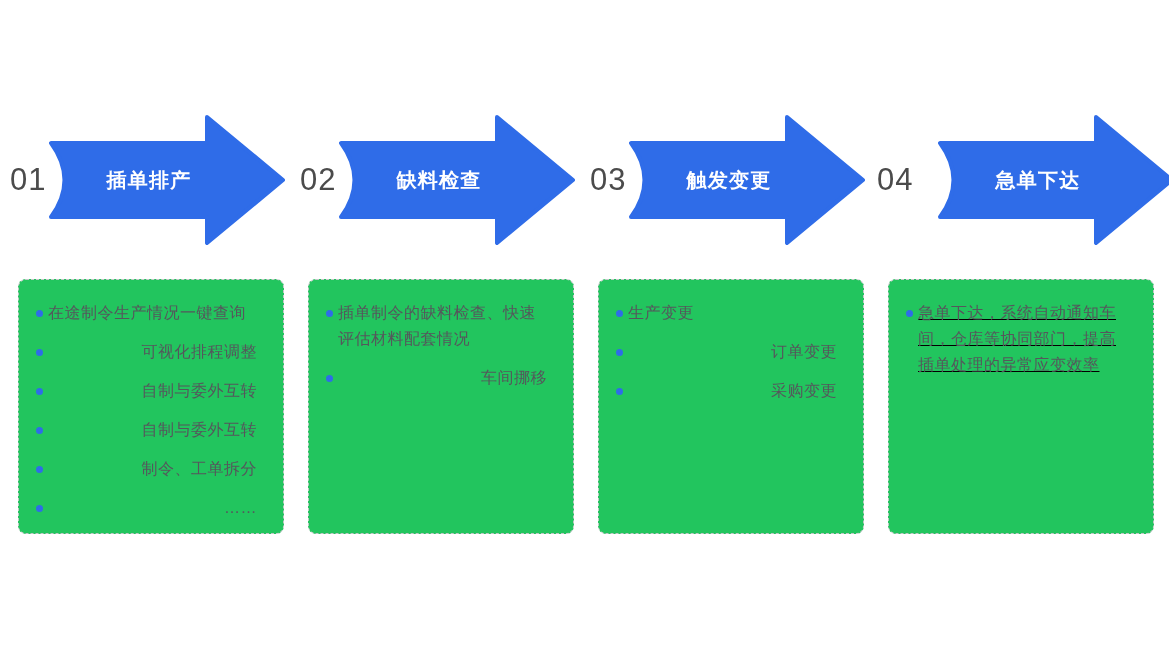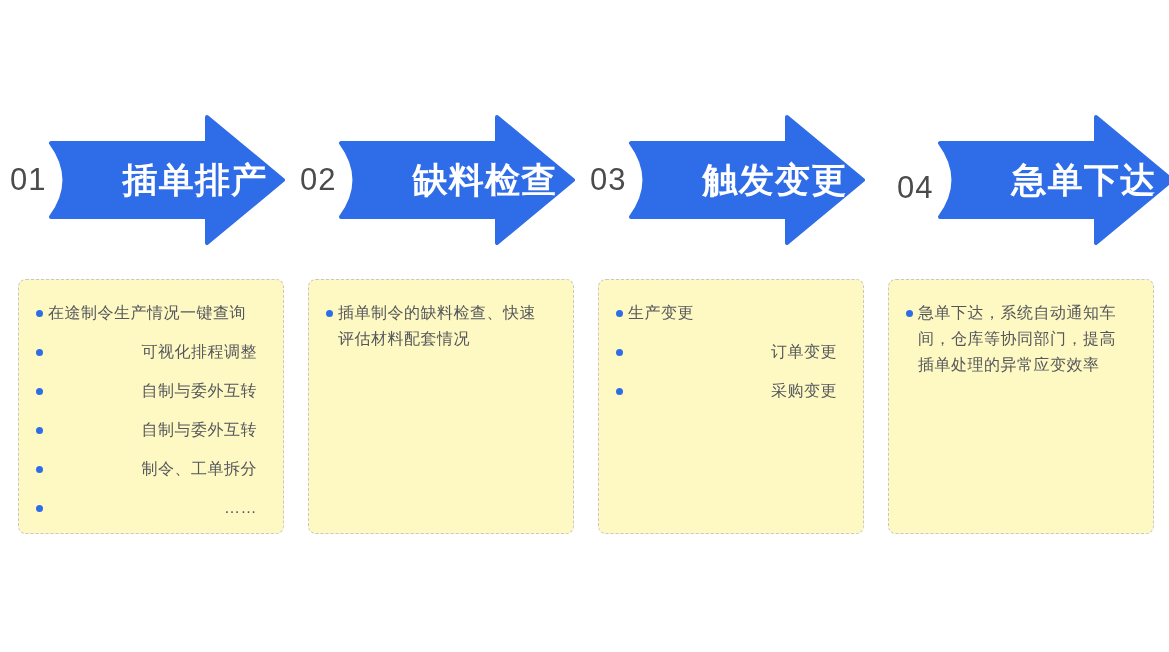"插单排产" .arrow-label { font-size: 35px -> 20px; margin-left: 46px -> none }
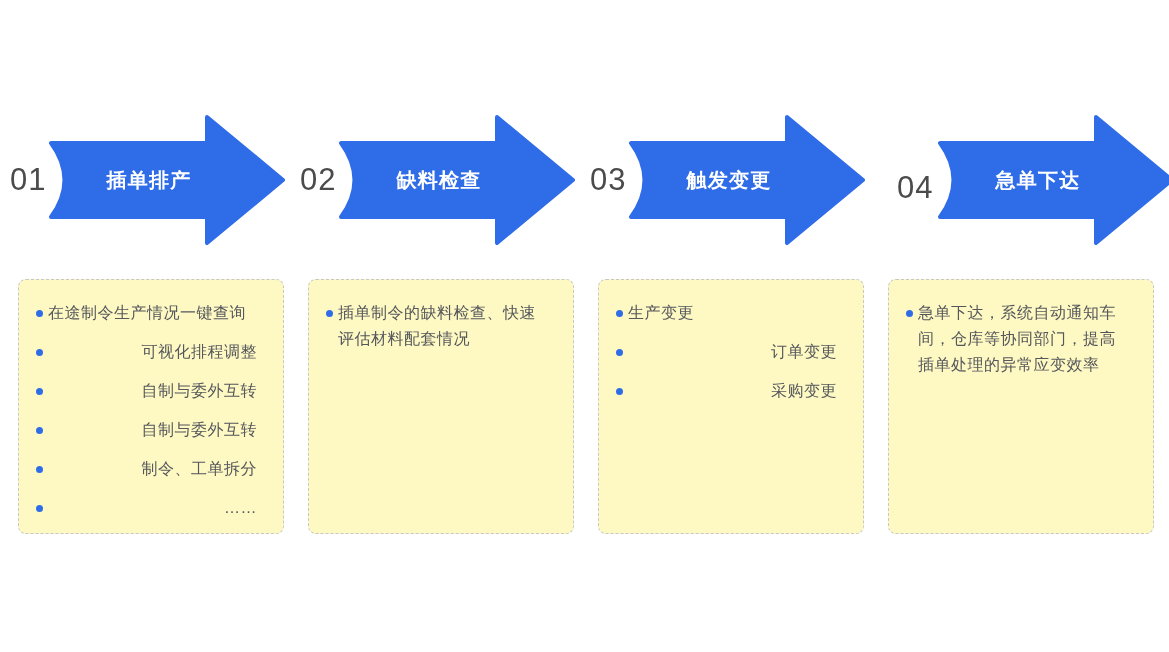"04" .step4 .num { left: 28px -> 8px; margin-top: 8px -> none }
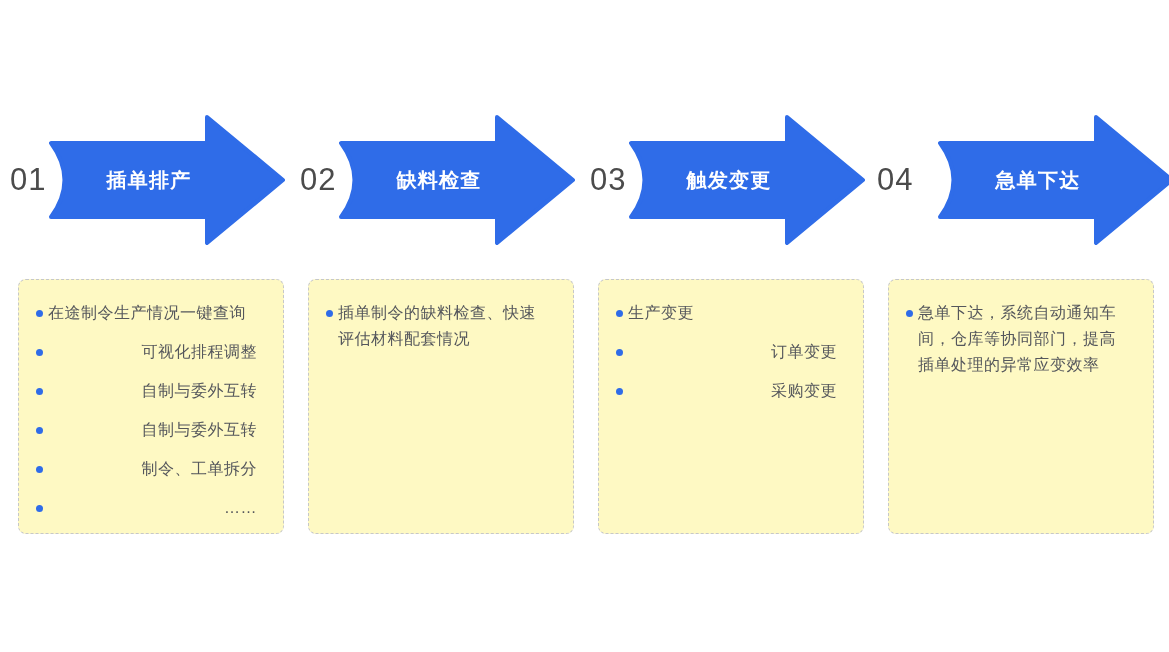"在途制令生产情况一键查询" .box { background: #fef9c3 -> #22c55e }
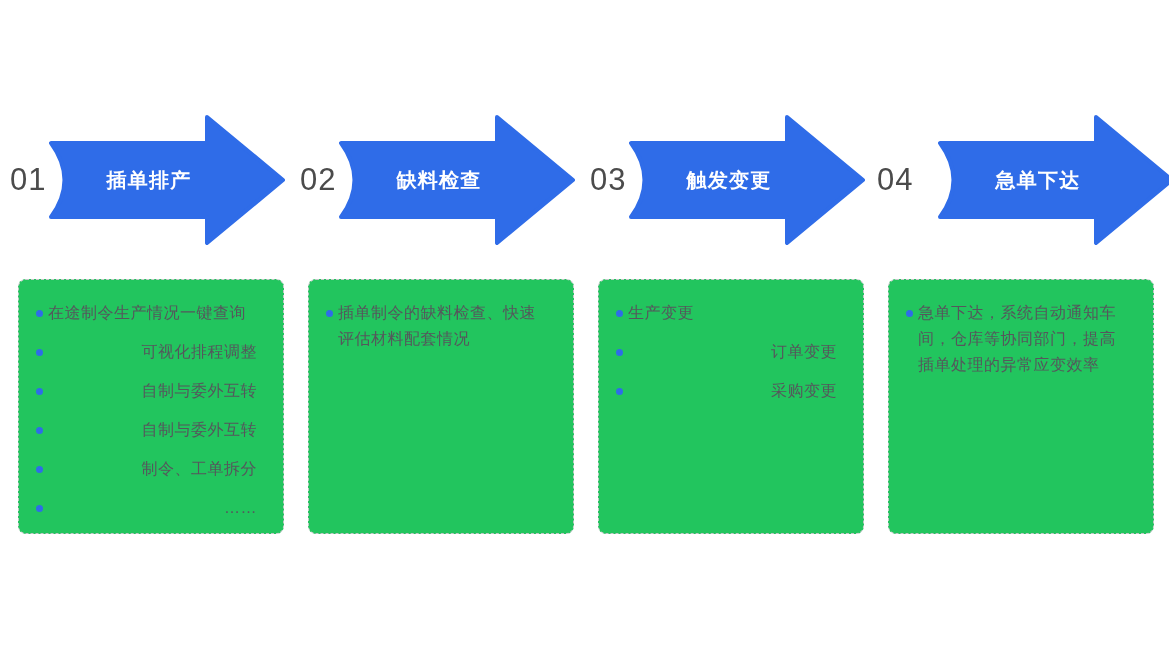"急单下达，系统自动通知车间，仓库等协同部门，提高插单处理的异常应变效率" .step4 .box { text-decoration: none -> underline }
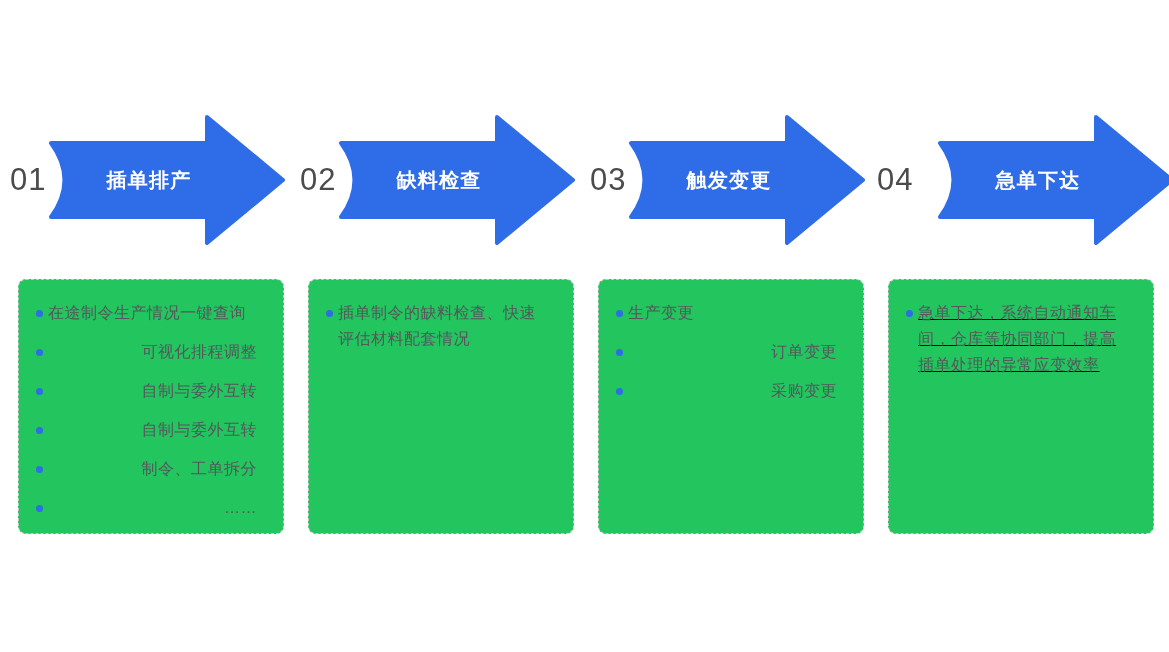"车间挪移" li { html: none -> <li>车间挪移</li> }
